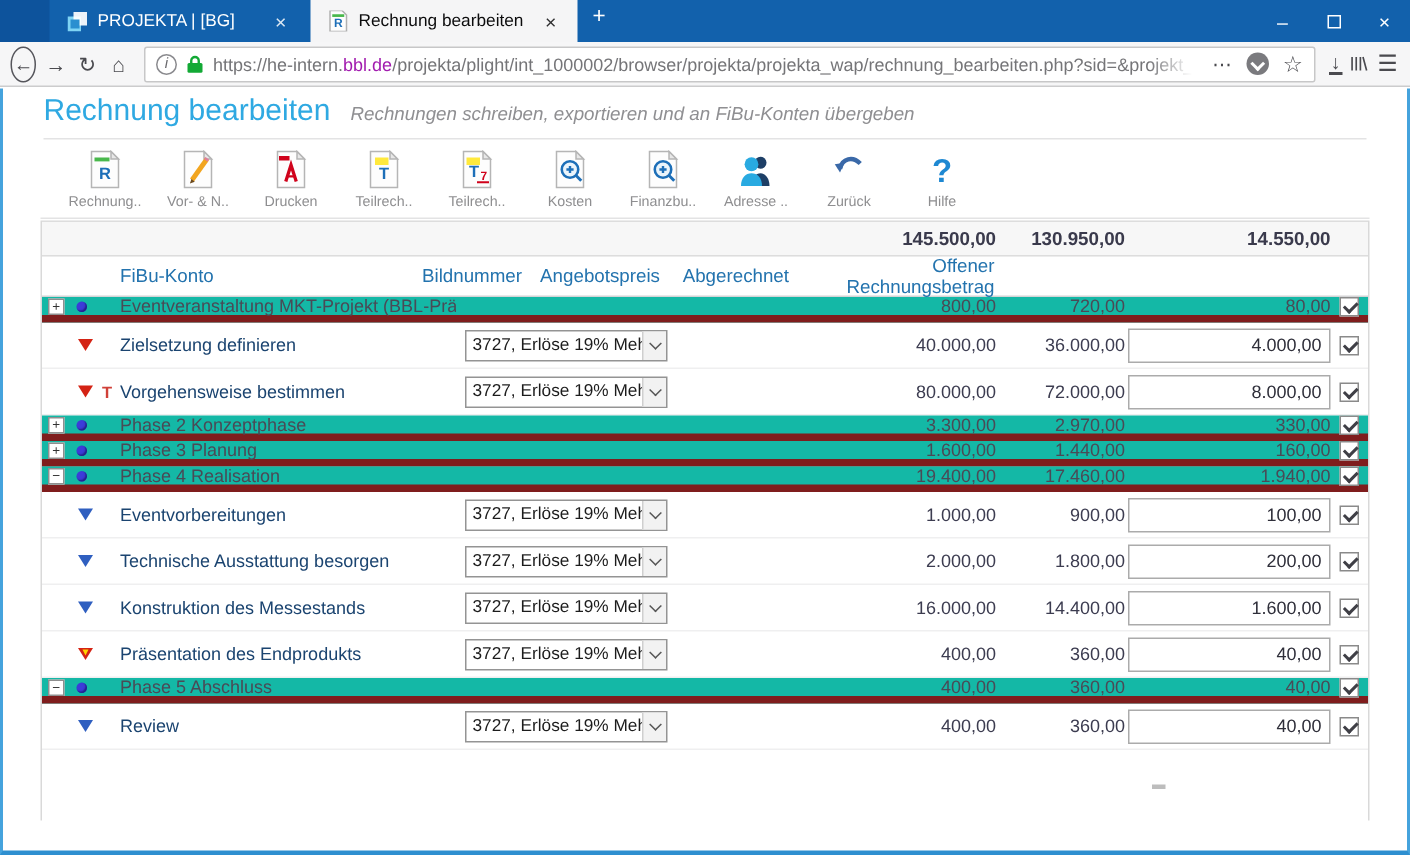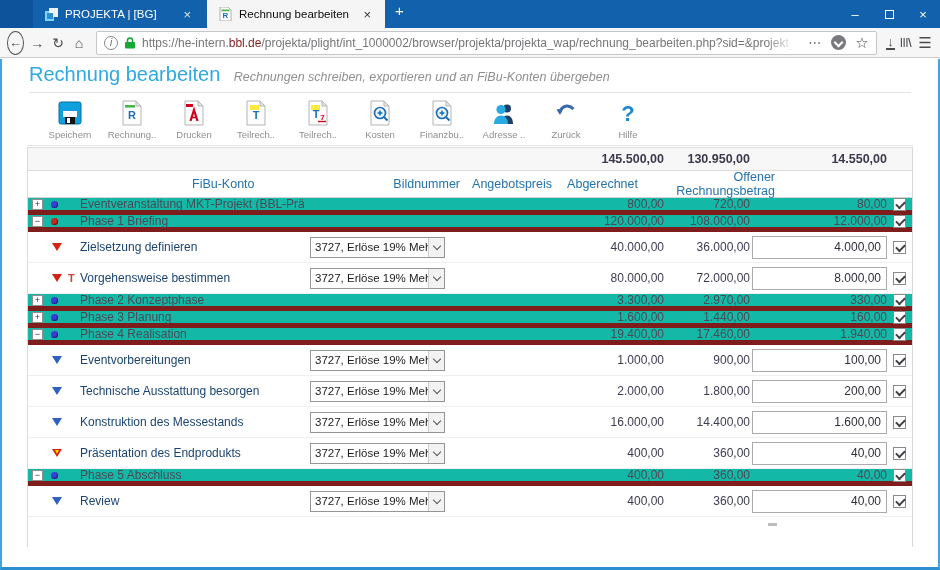"bbl.de" .u-dark { color: #7f1d1d -> #a21caf }
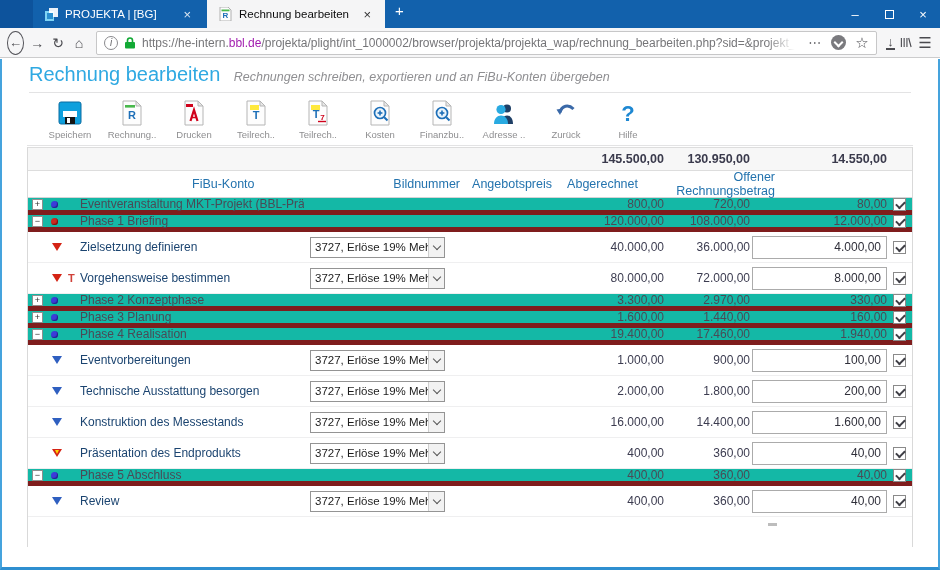"Speichern" div.tbtn { html: <div> <svg> <rect></rect> <rect></rect> <rect></rect> <rect></rect> </svg> <span>Speichern</span> </div> -> none }
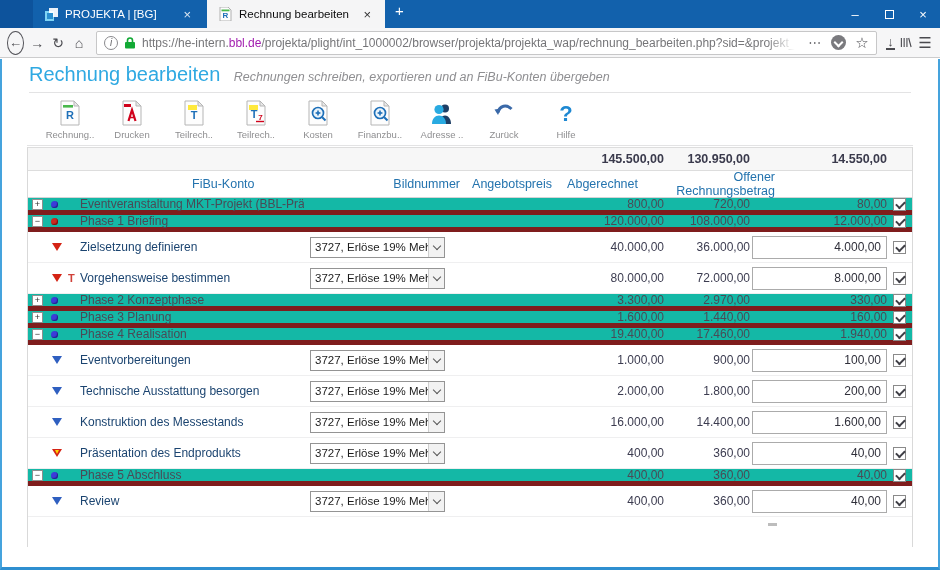"Vor- & N.." div.tbtn { html: none -> <div> <svg> <path></path> <path></path> <path></path> <path></path> <path></path> </svg> <span>Vor- &amp; N..</span> </div> }
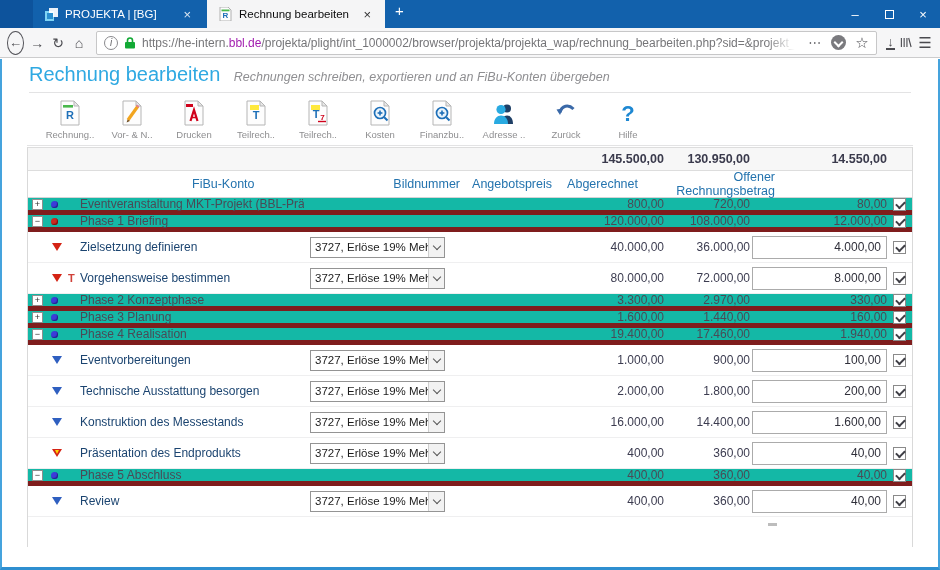"145.500,00" .grid { justify-content: center -> none }
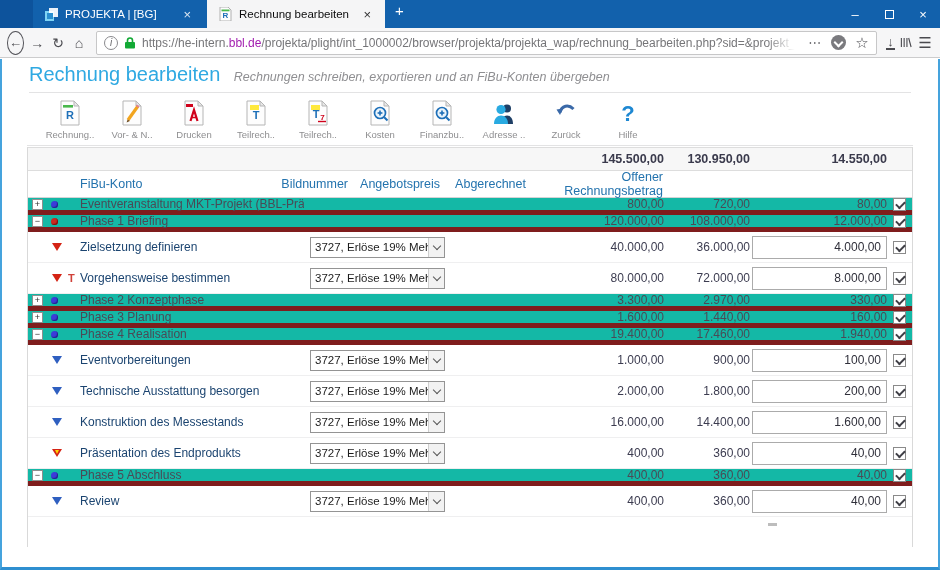"Phase 1 Briefing" div.row { html: <div> <div> <span></span> <span></span> </div> <div>Phase 1 Briefing</div> <div></div> <div></div> <div>120.000,00</div> <div>108.000,00</div> <div>12.000,00</div> <div><span></span></div> </div> -> none }
